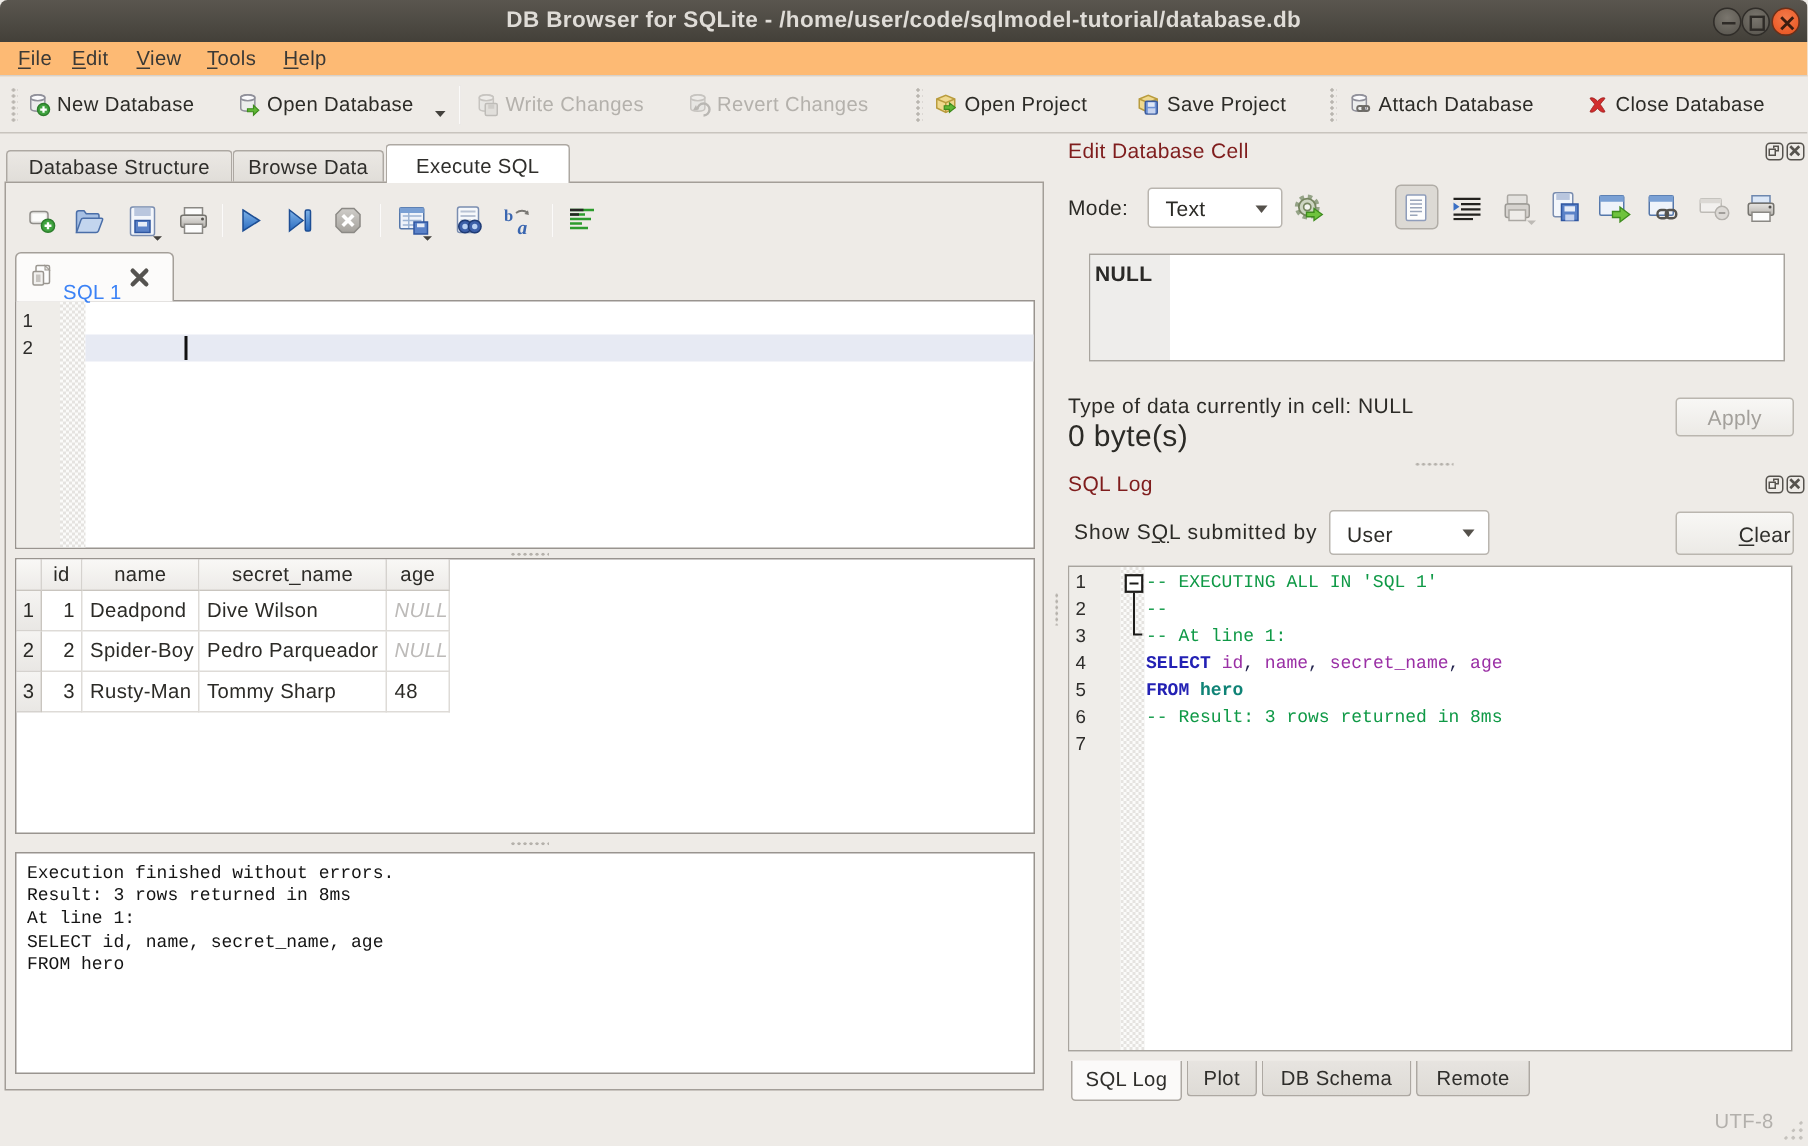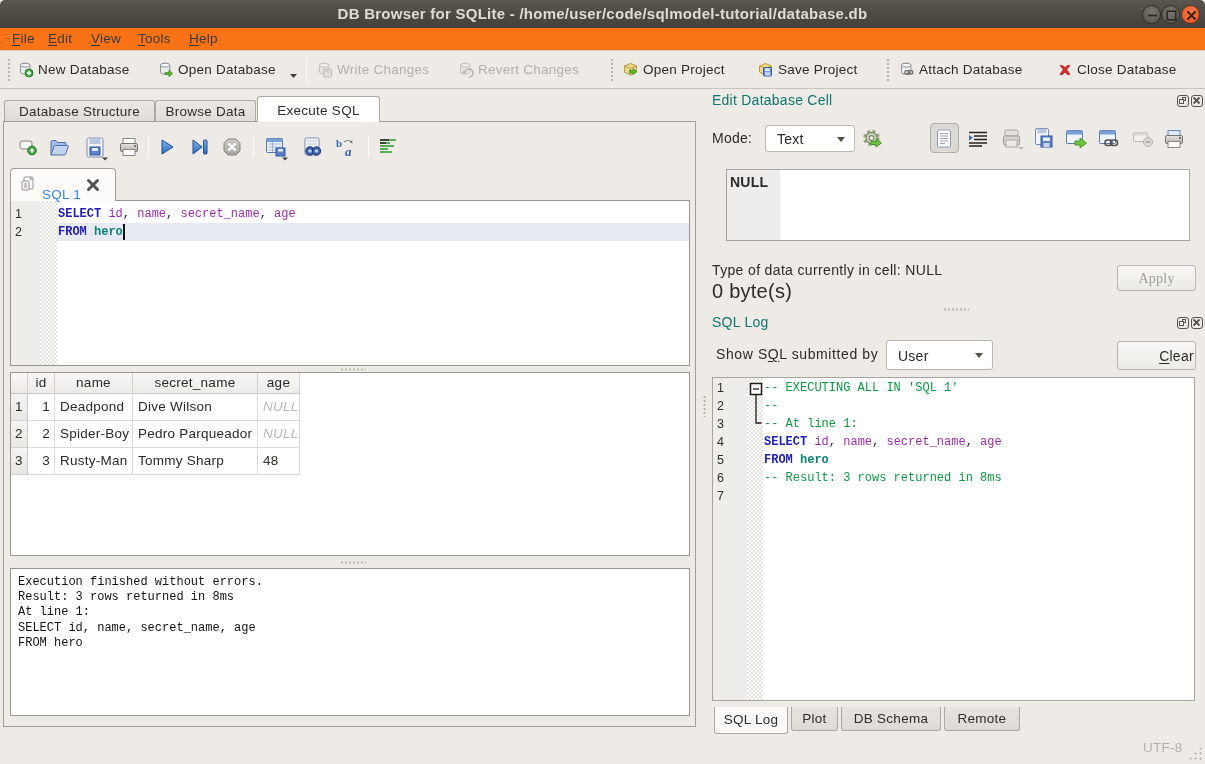"File" #menubar { background: #f97316 -> #fdba74 }
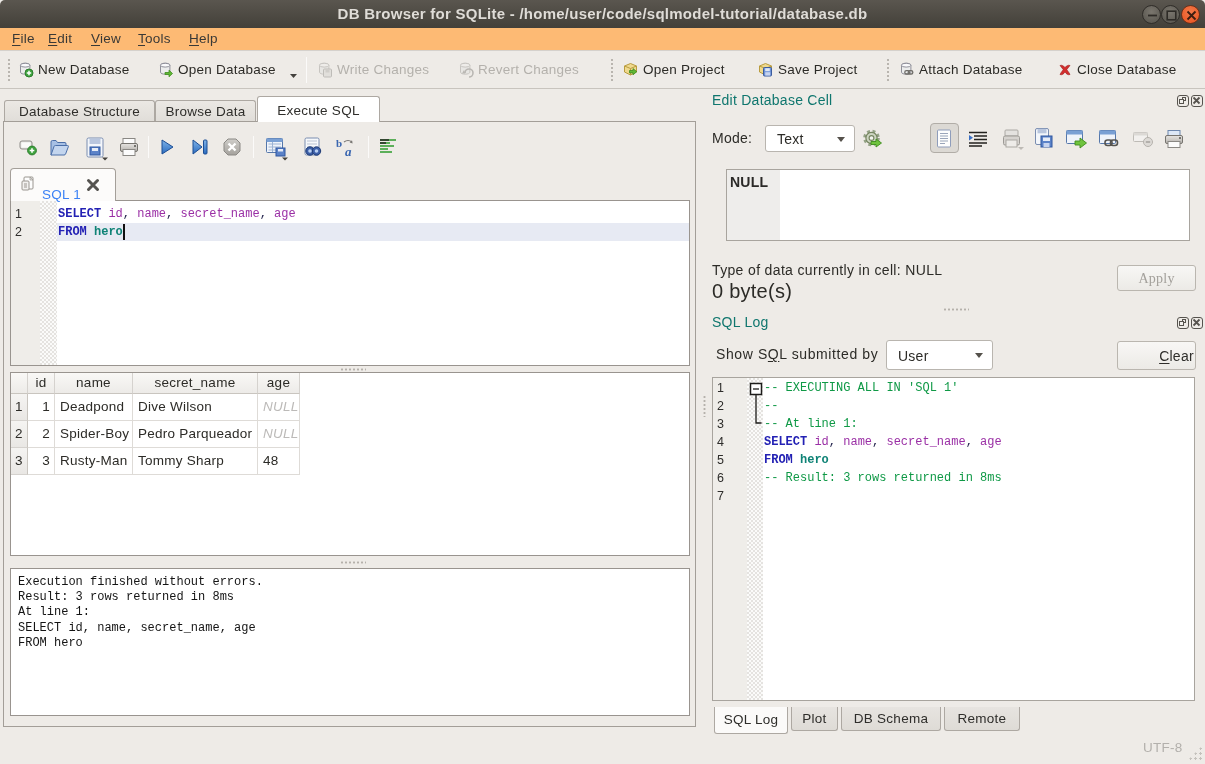"Edit Database Cell" .docktitle { color: #0f766e -> #7f1d1d }
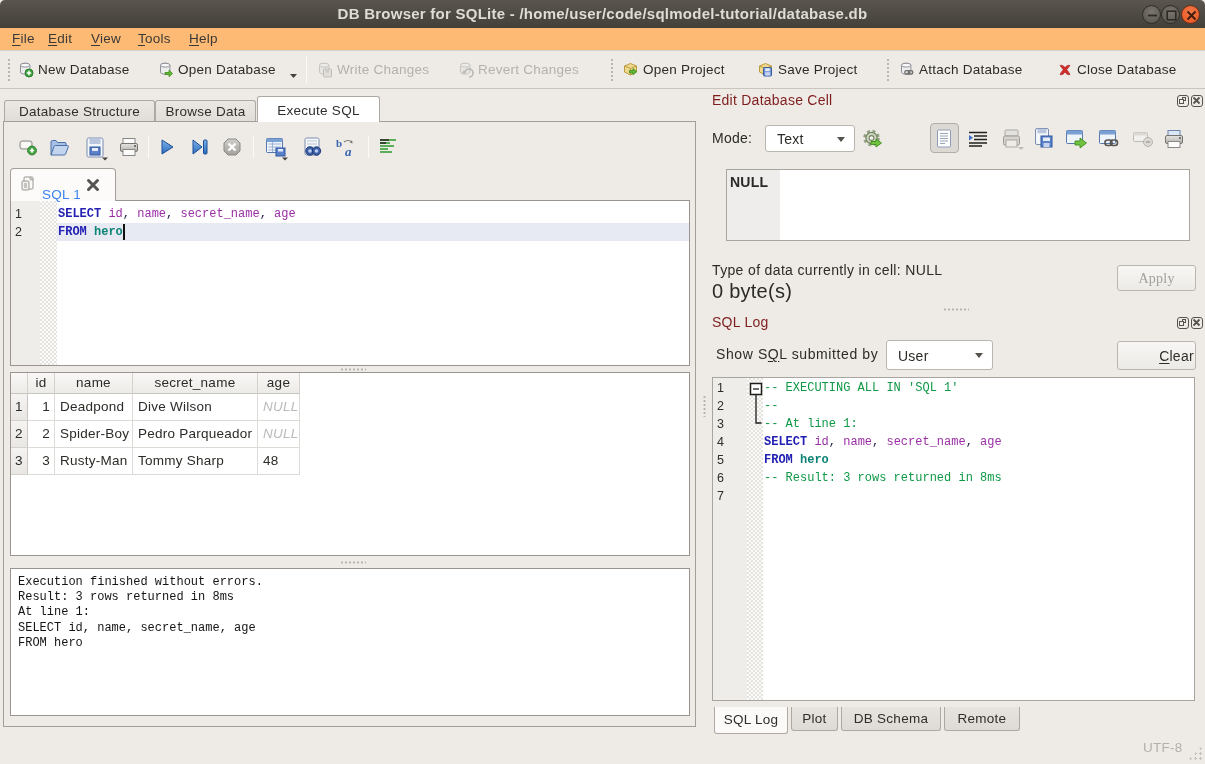"SELECT id, name, secret_name, age FROM" div.abs { html: <div><span>SELECT</span> <span>id</span><span>,</span> <span>name</span><span>,</span> <span>secret_name</span><span>,</span> <span>age</span> <span>FROM</span> <span>hero</span></div> -> none }
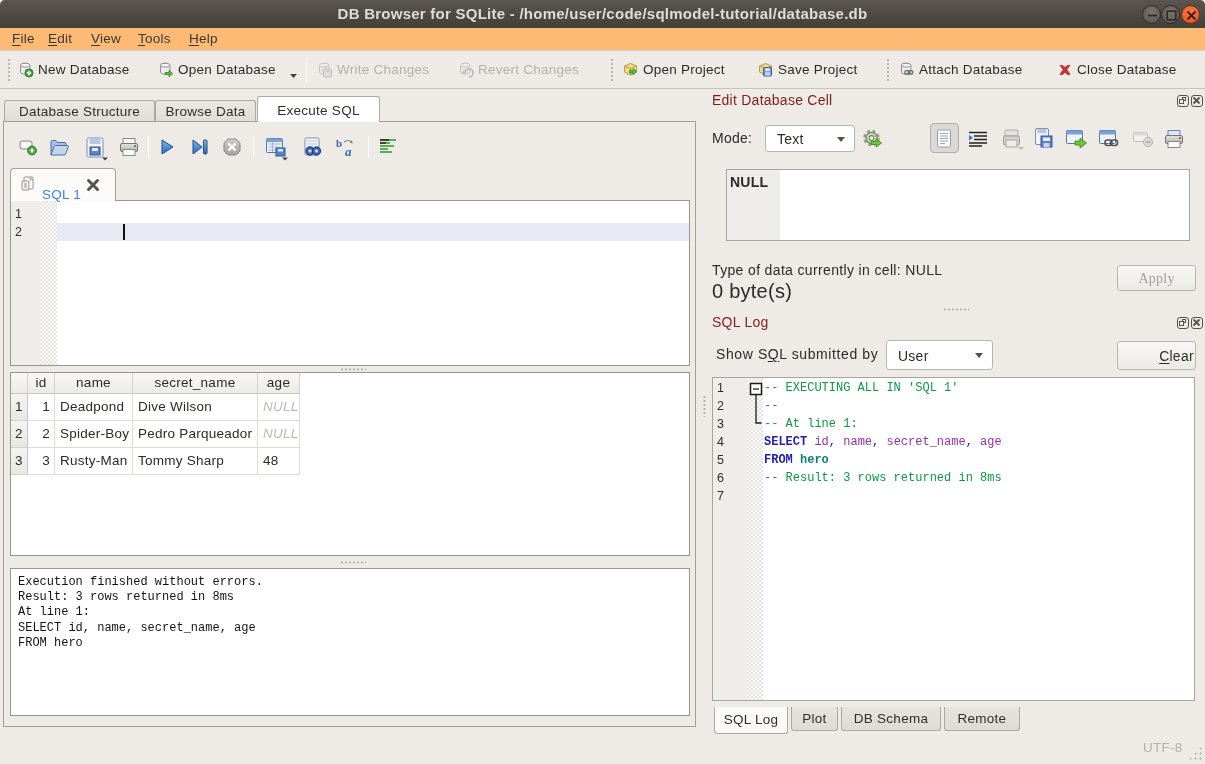"Apply" div.btn { font-family: Liberation Serif, serif -> none }
